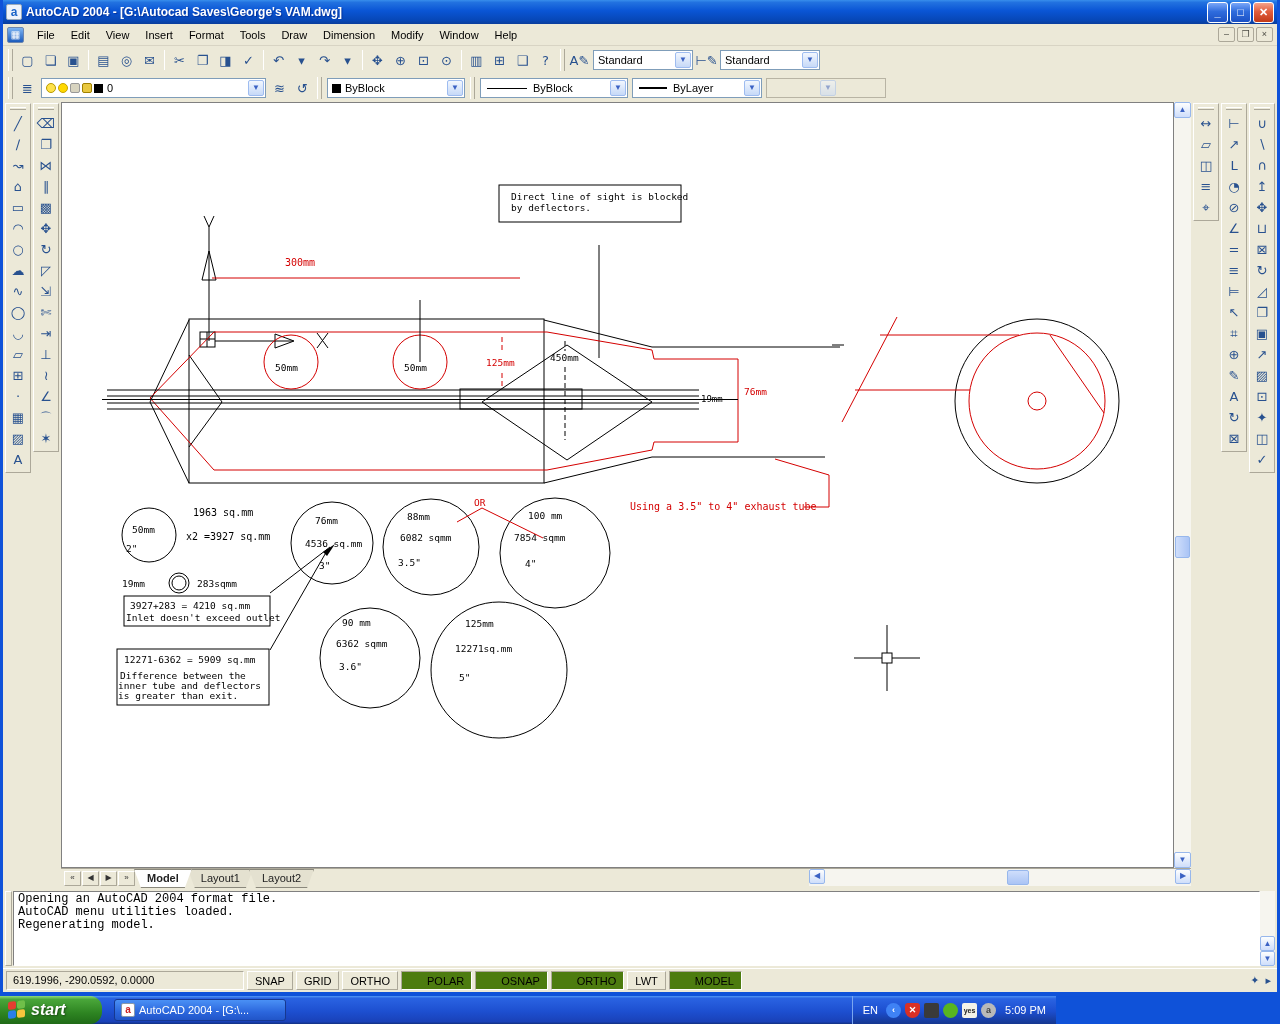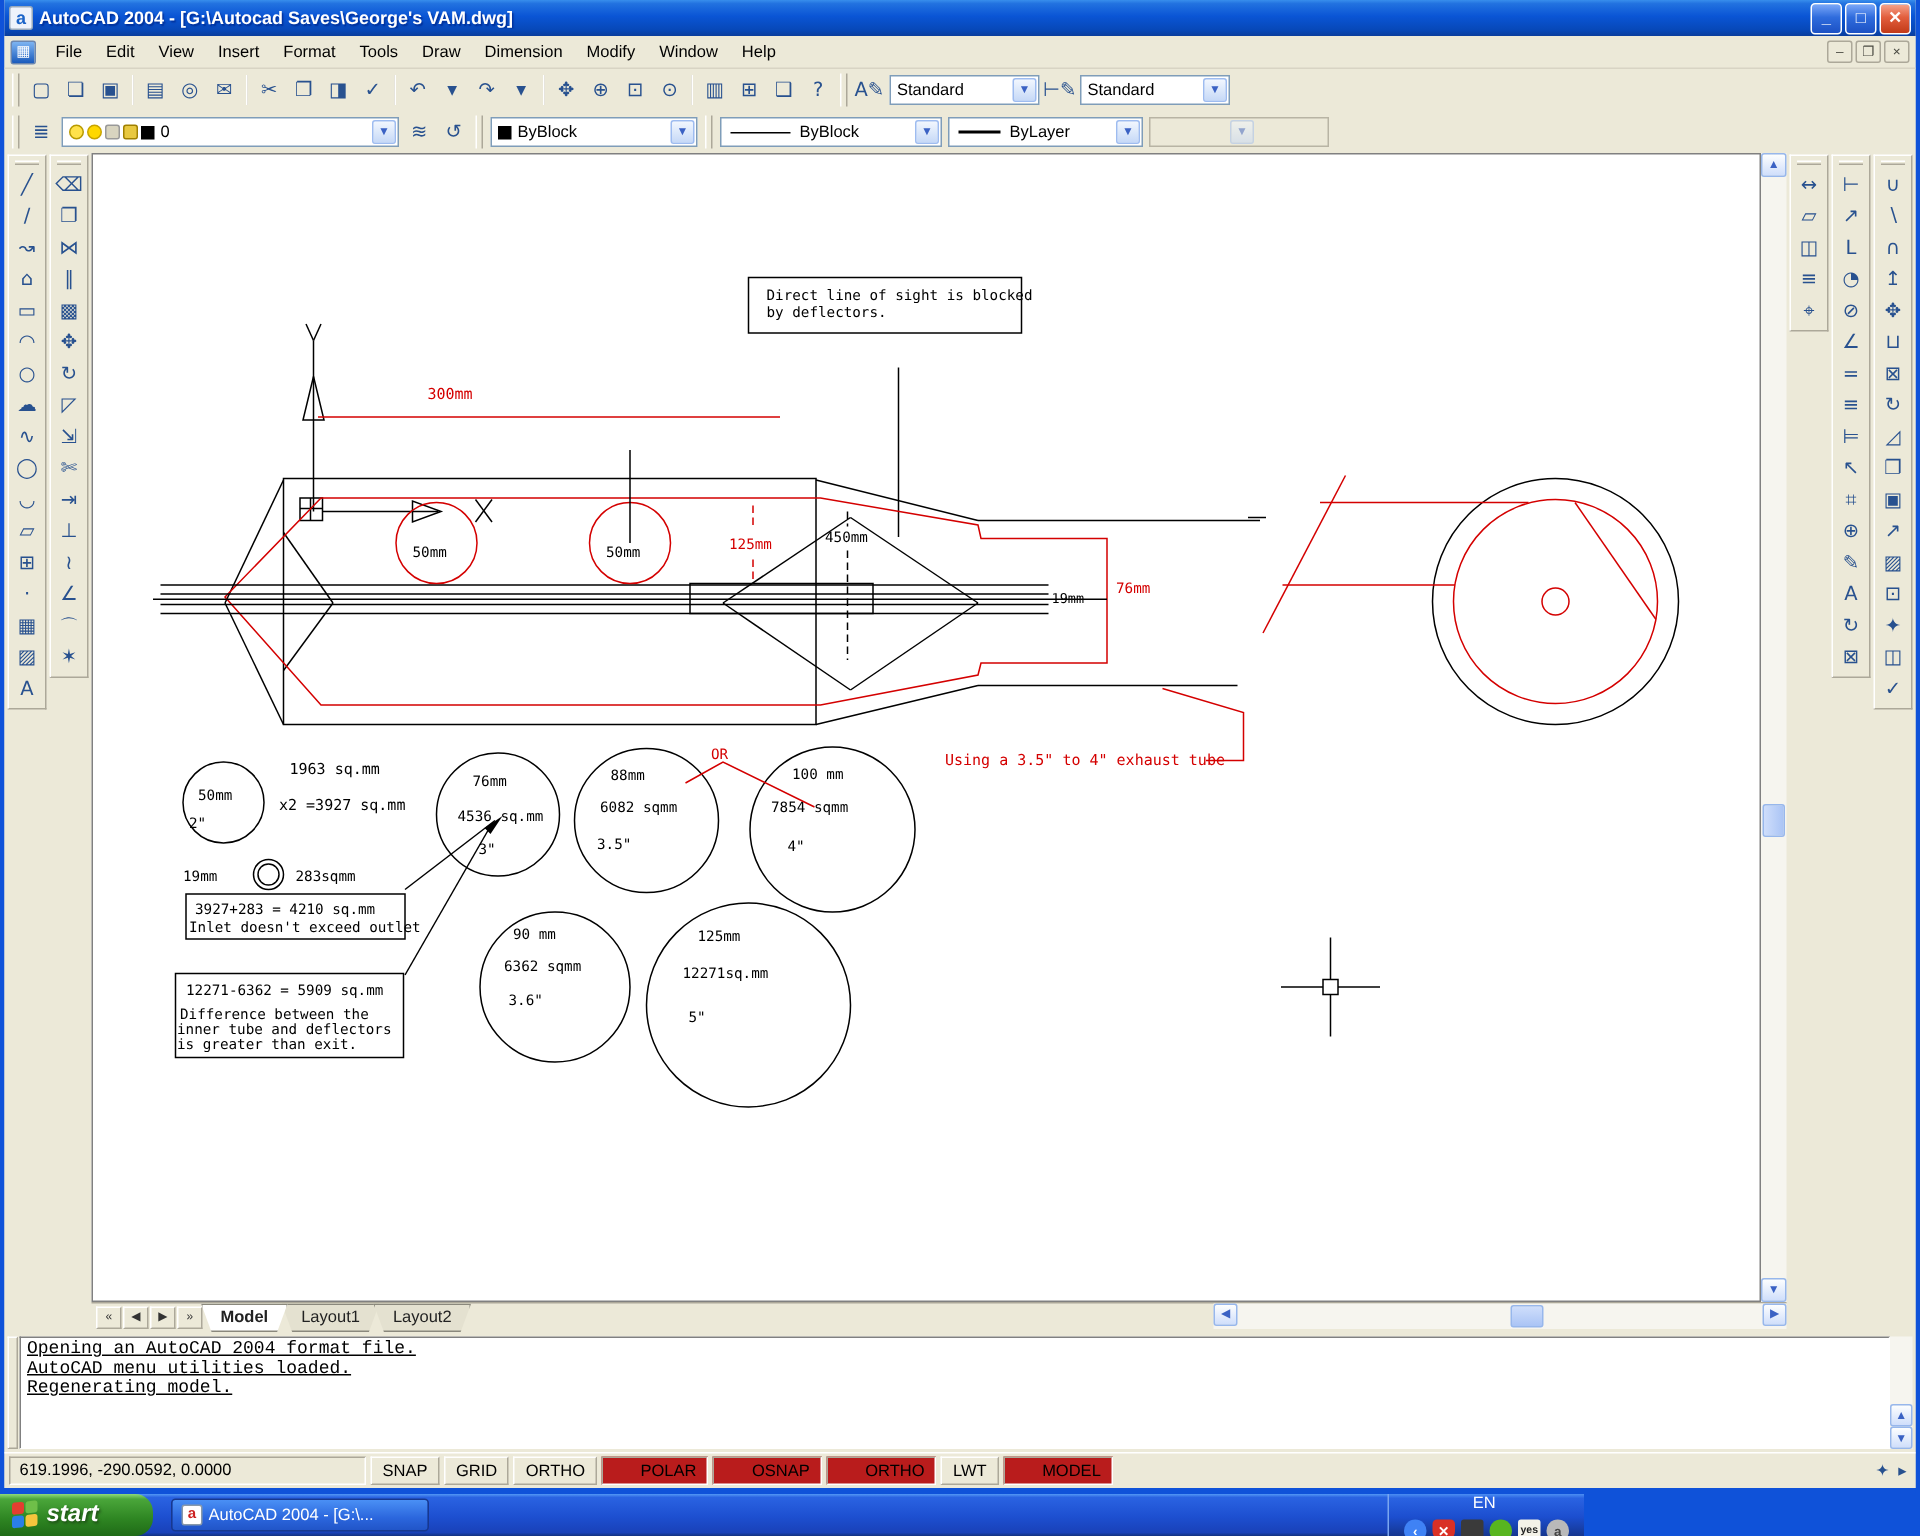"Opening an AutoCAD 2004 format" .cmdhist { text-decoration: underline -> none }
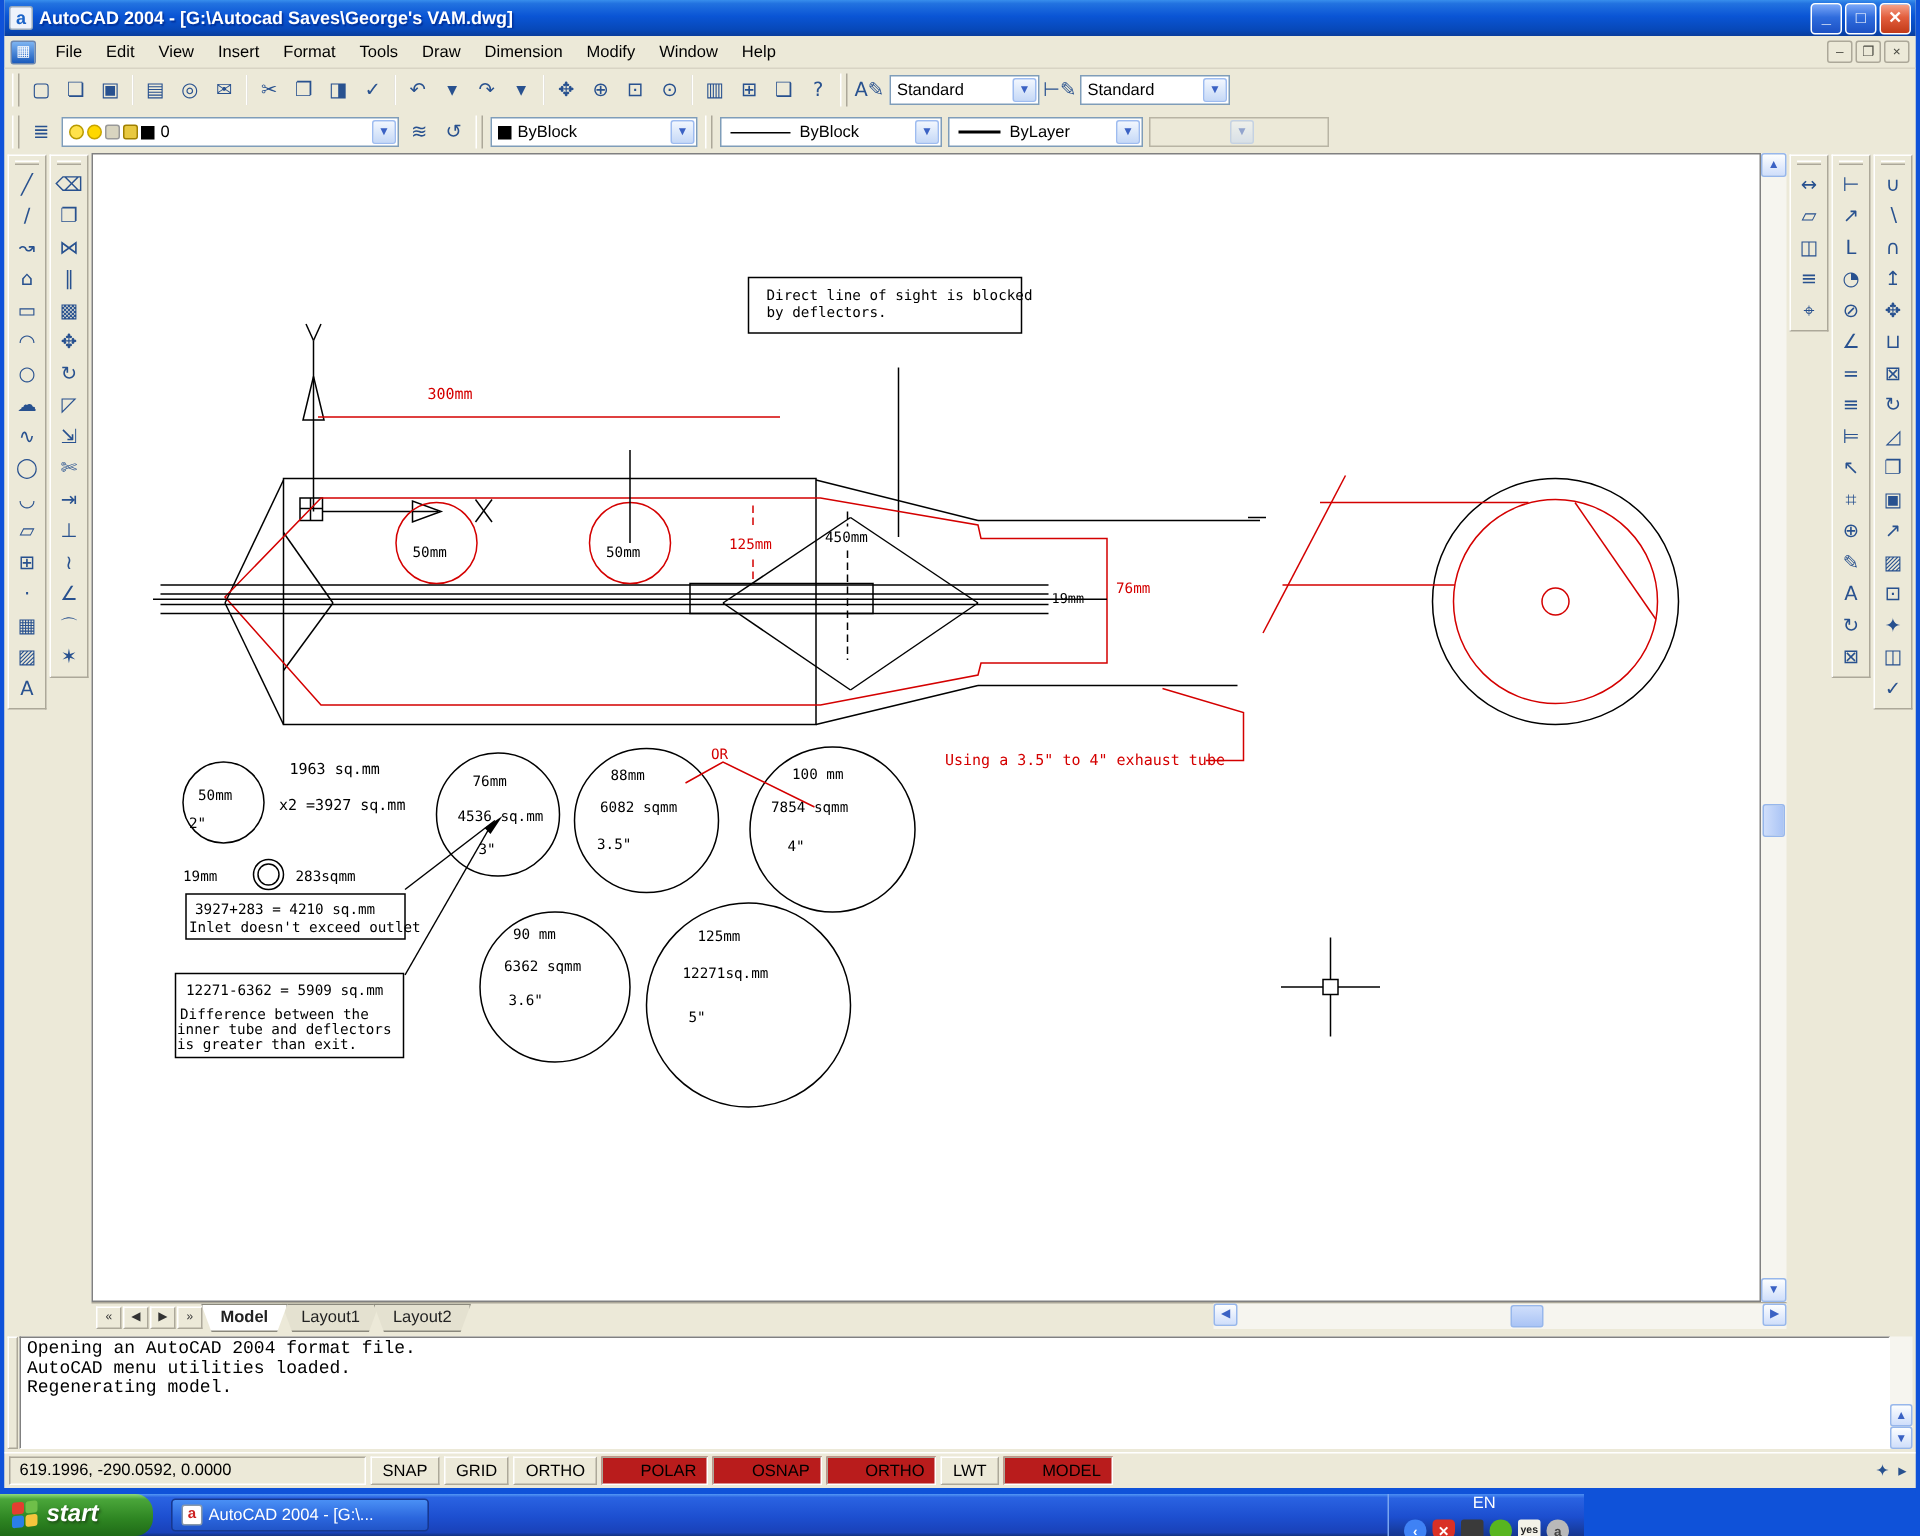"POLAR" .toggle.pressed { background: #b91c1c -> #4d7c0f }
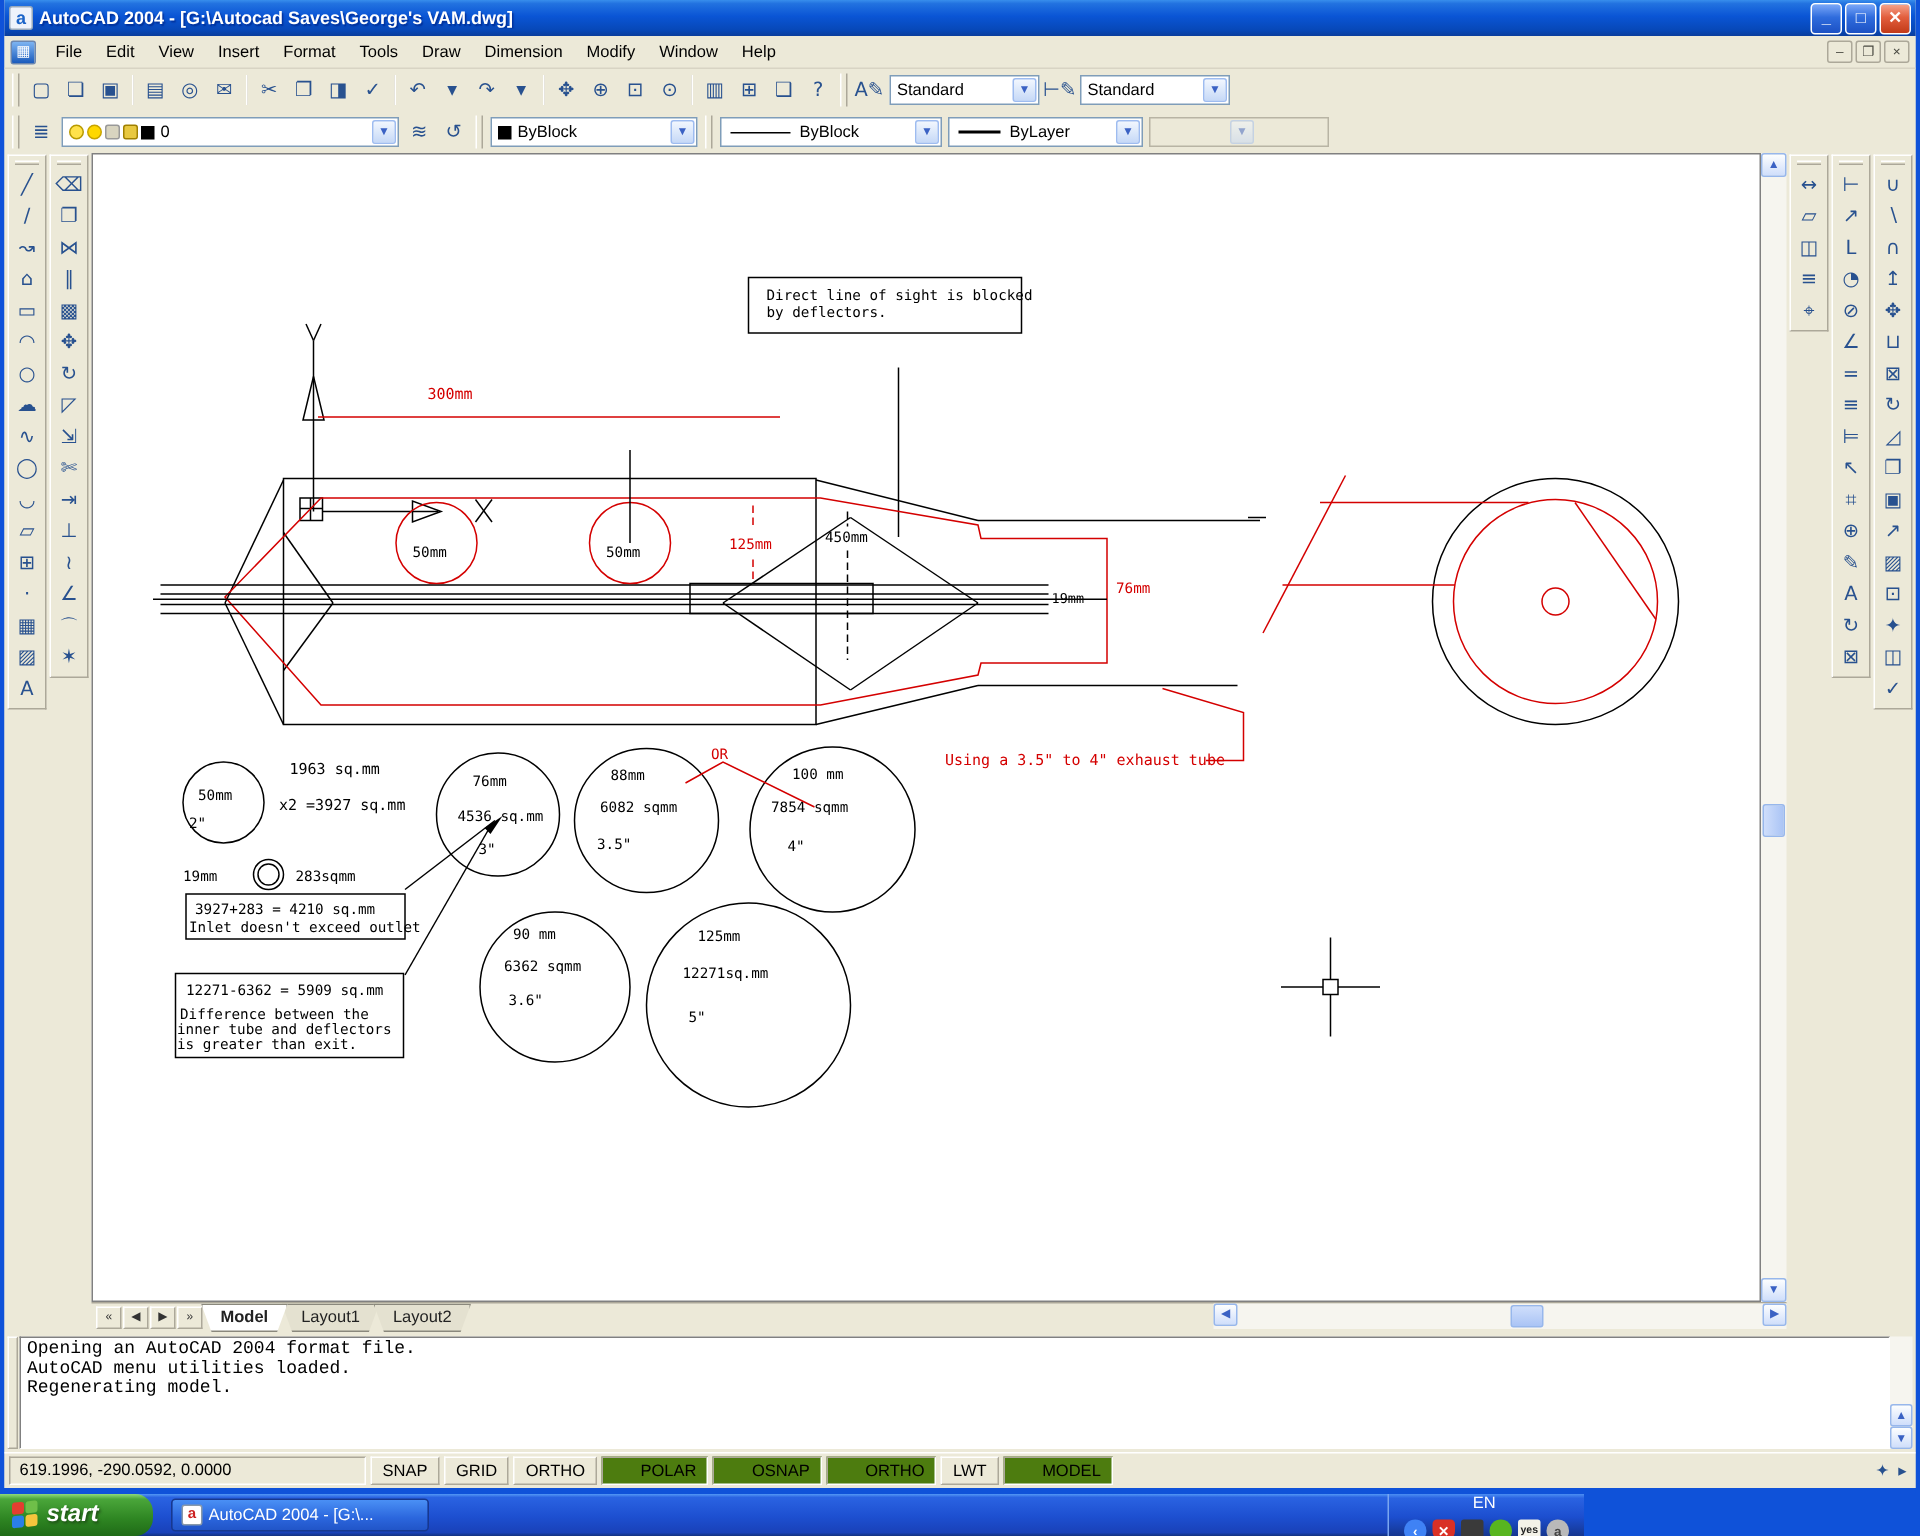"EN" .tray { flex-direction: column -> none }
